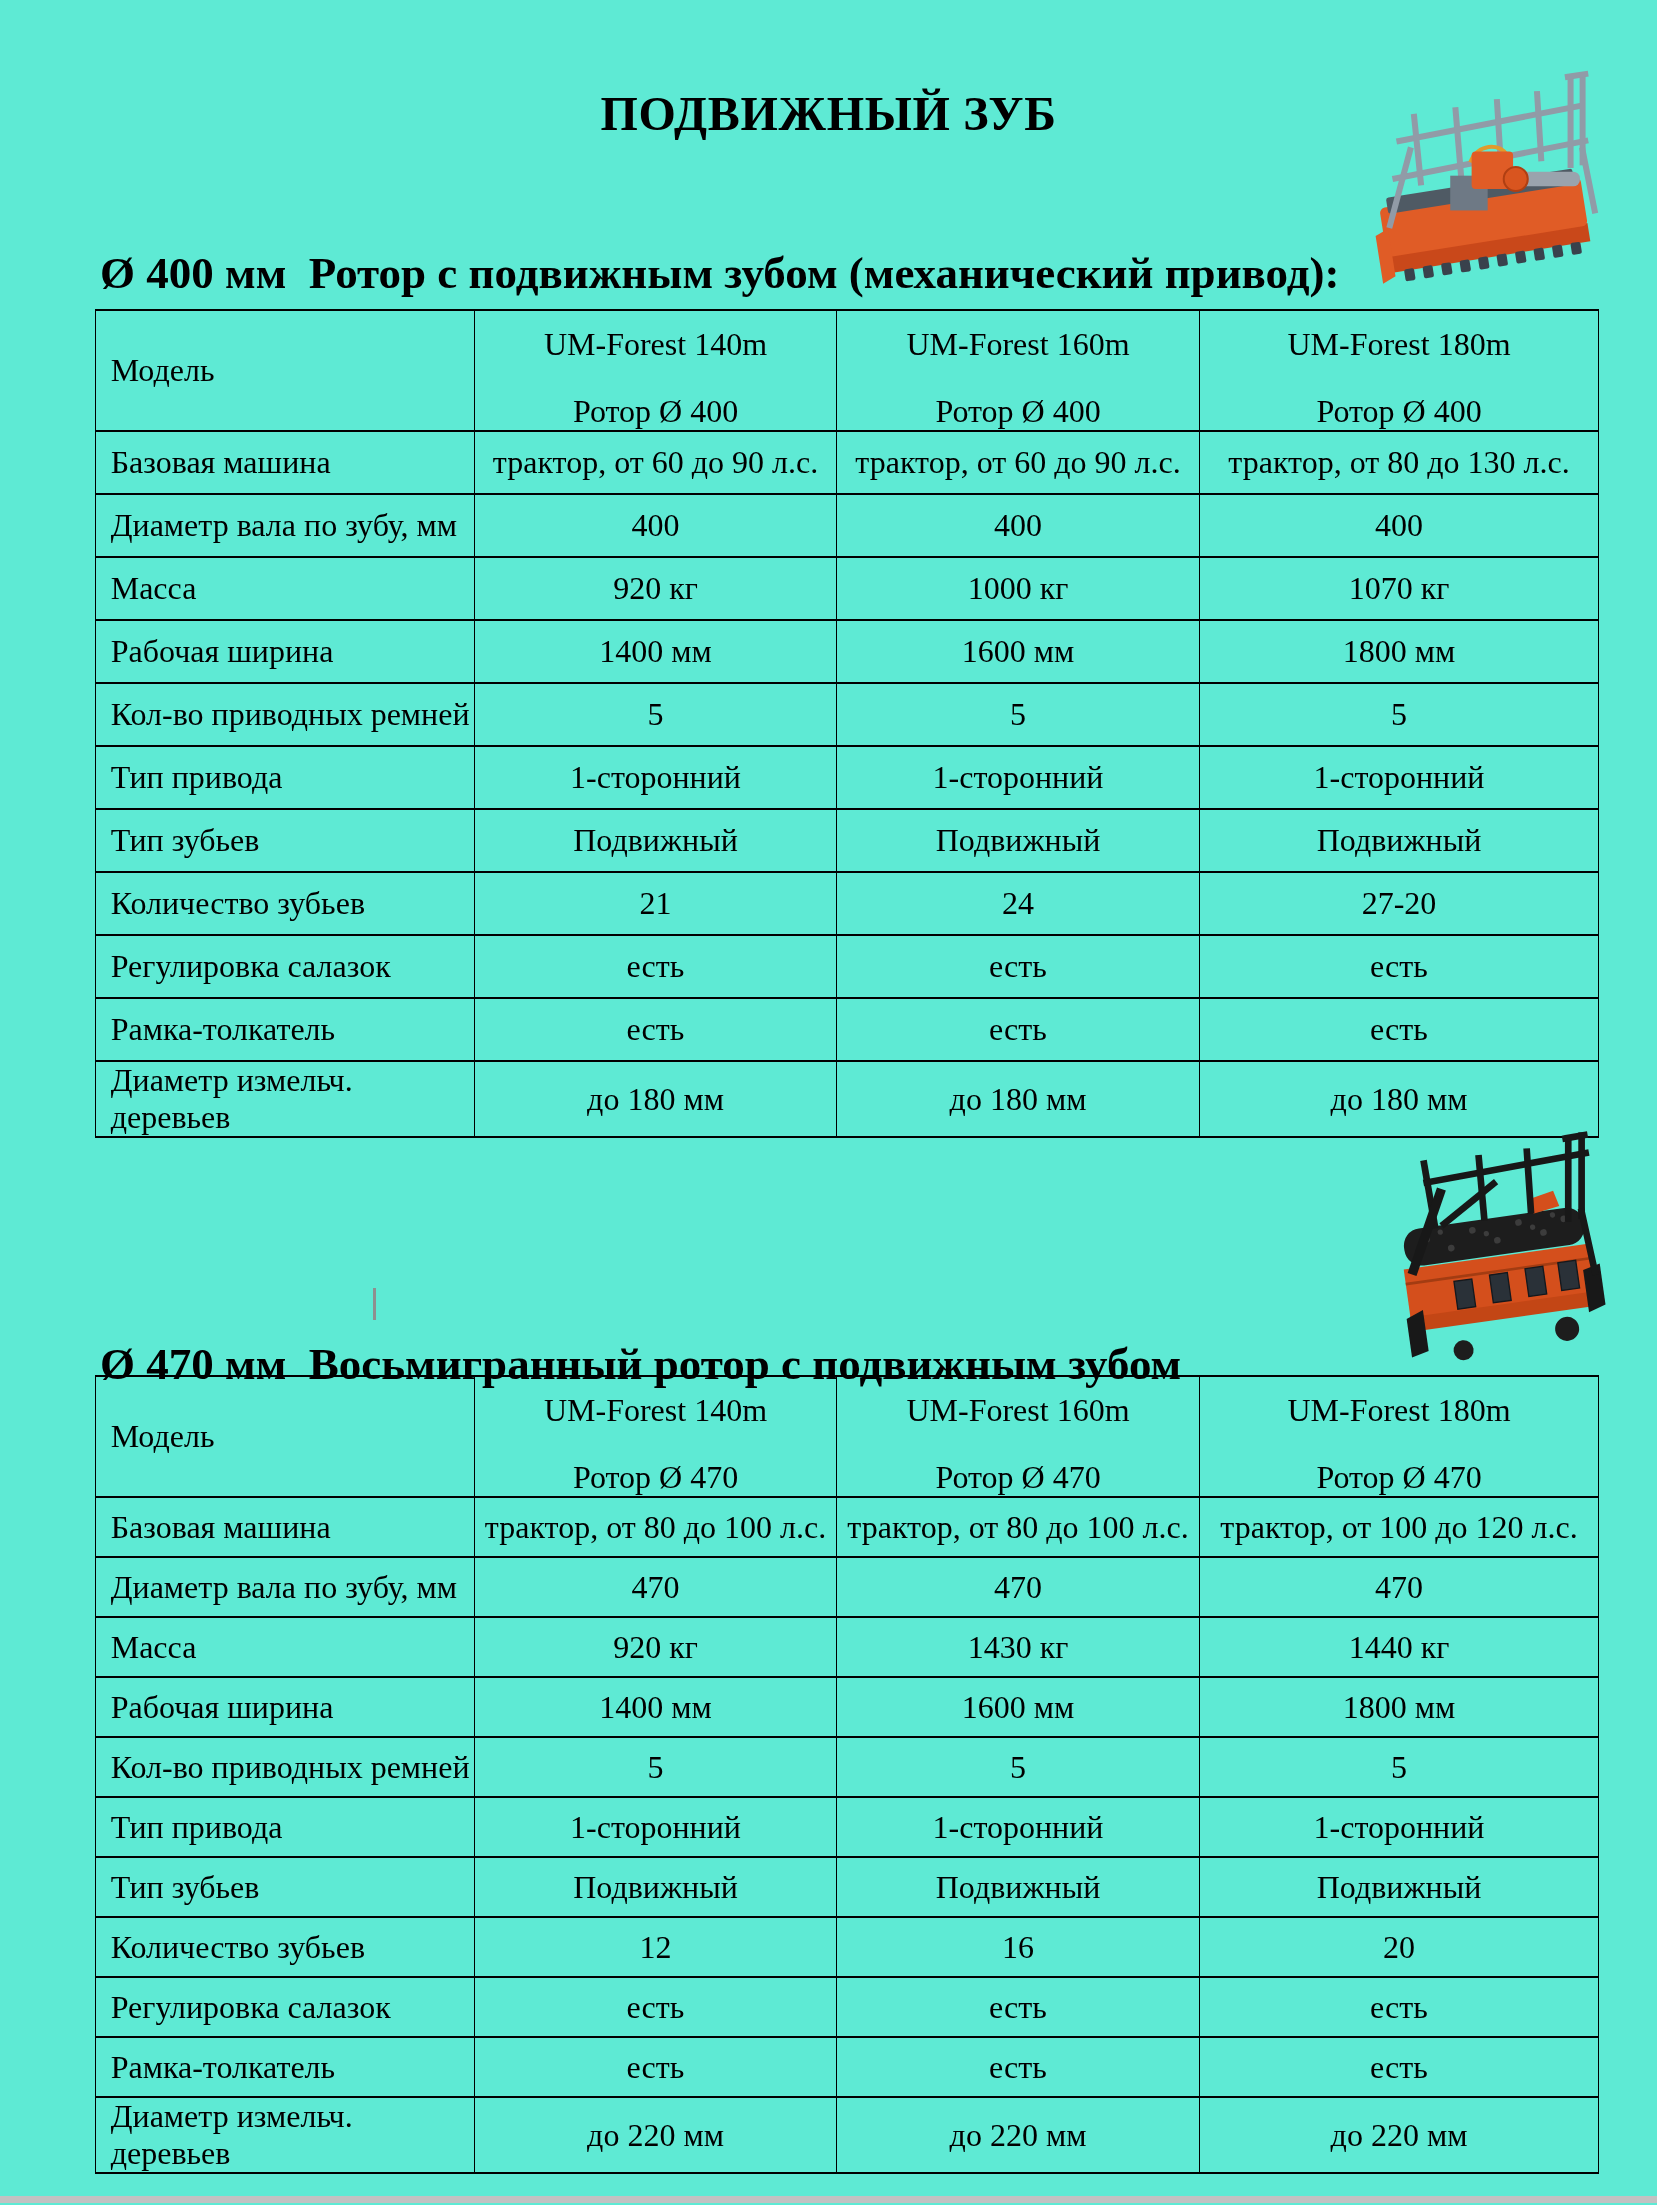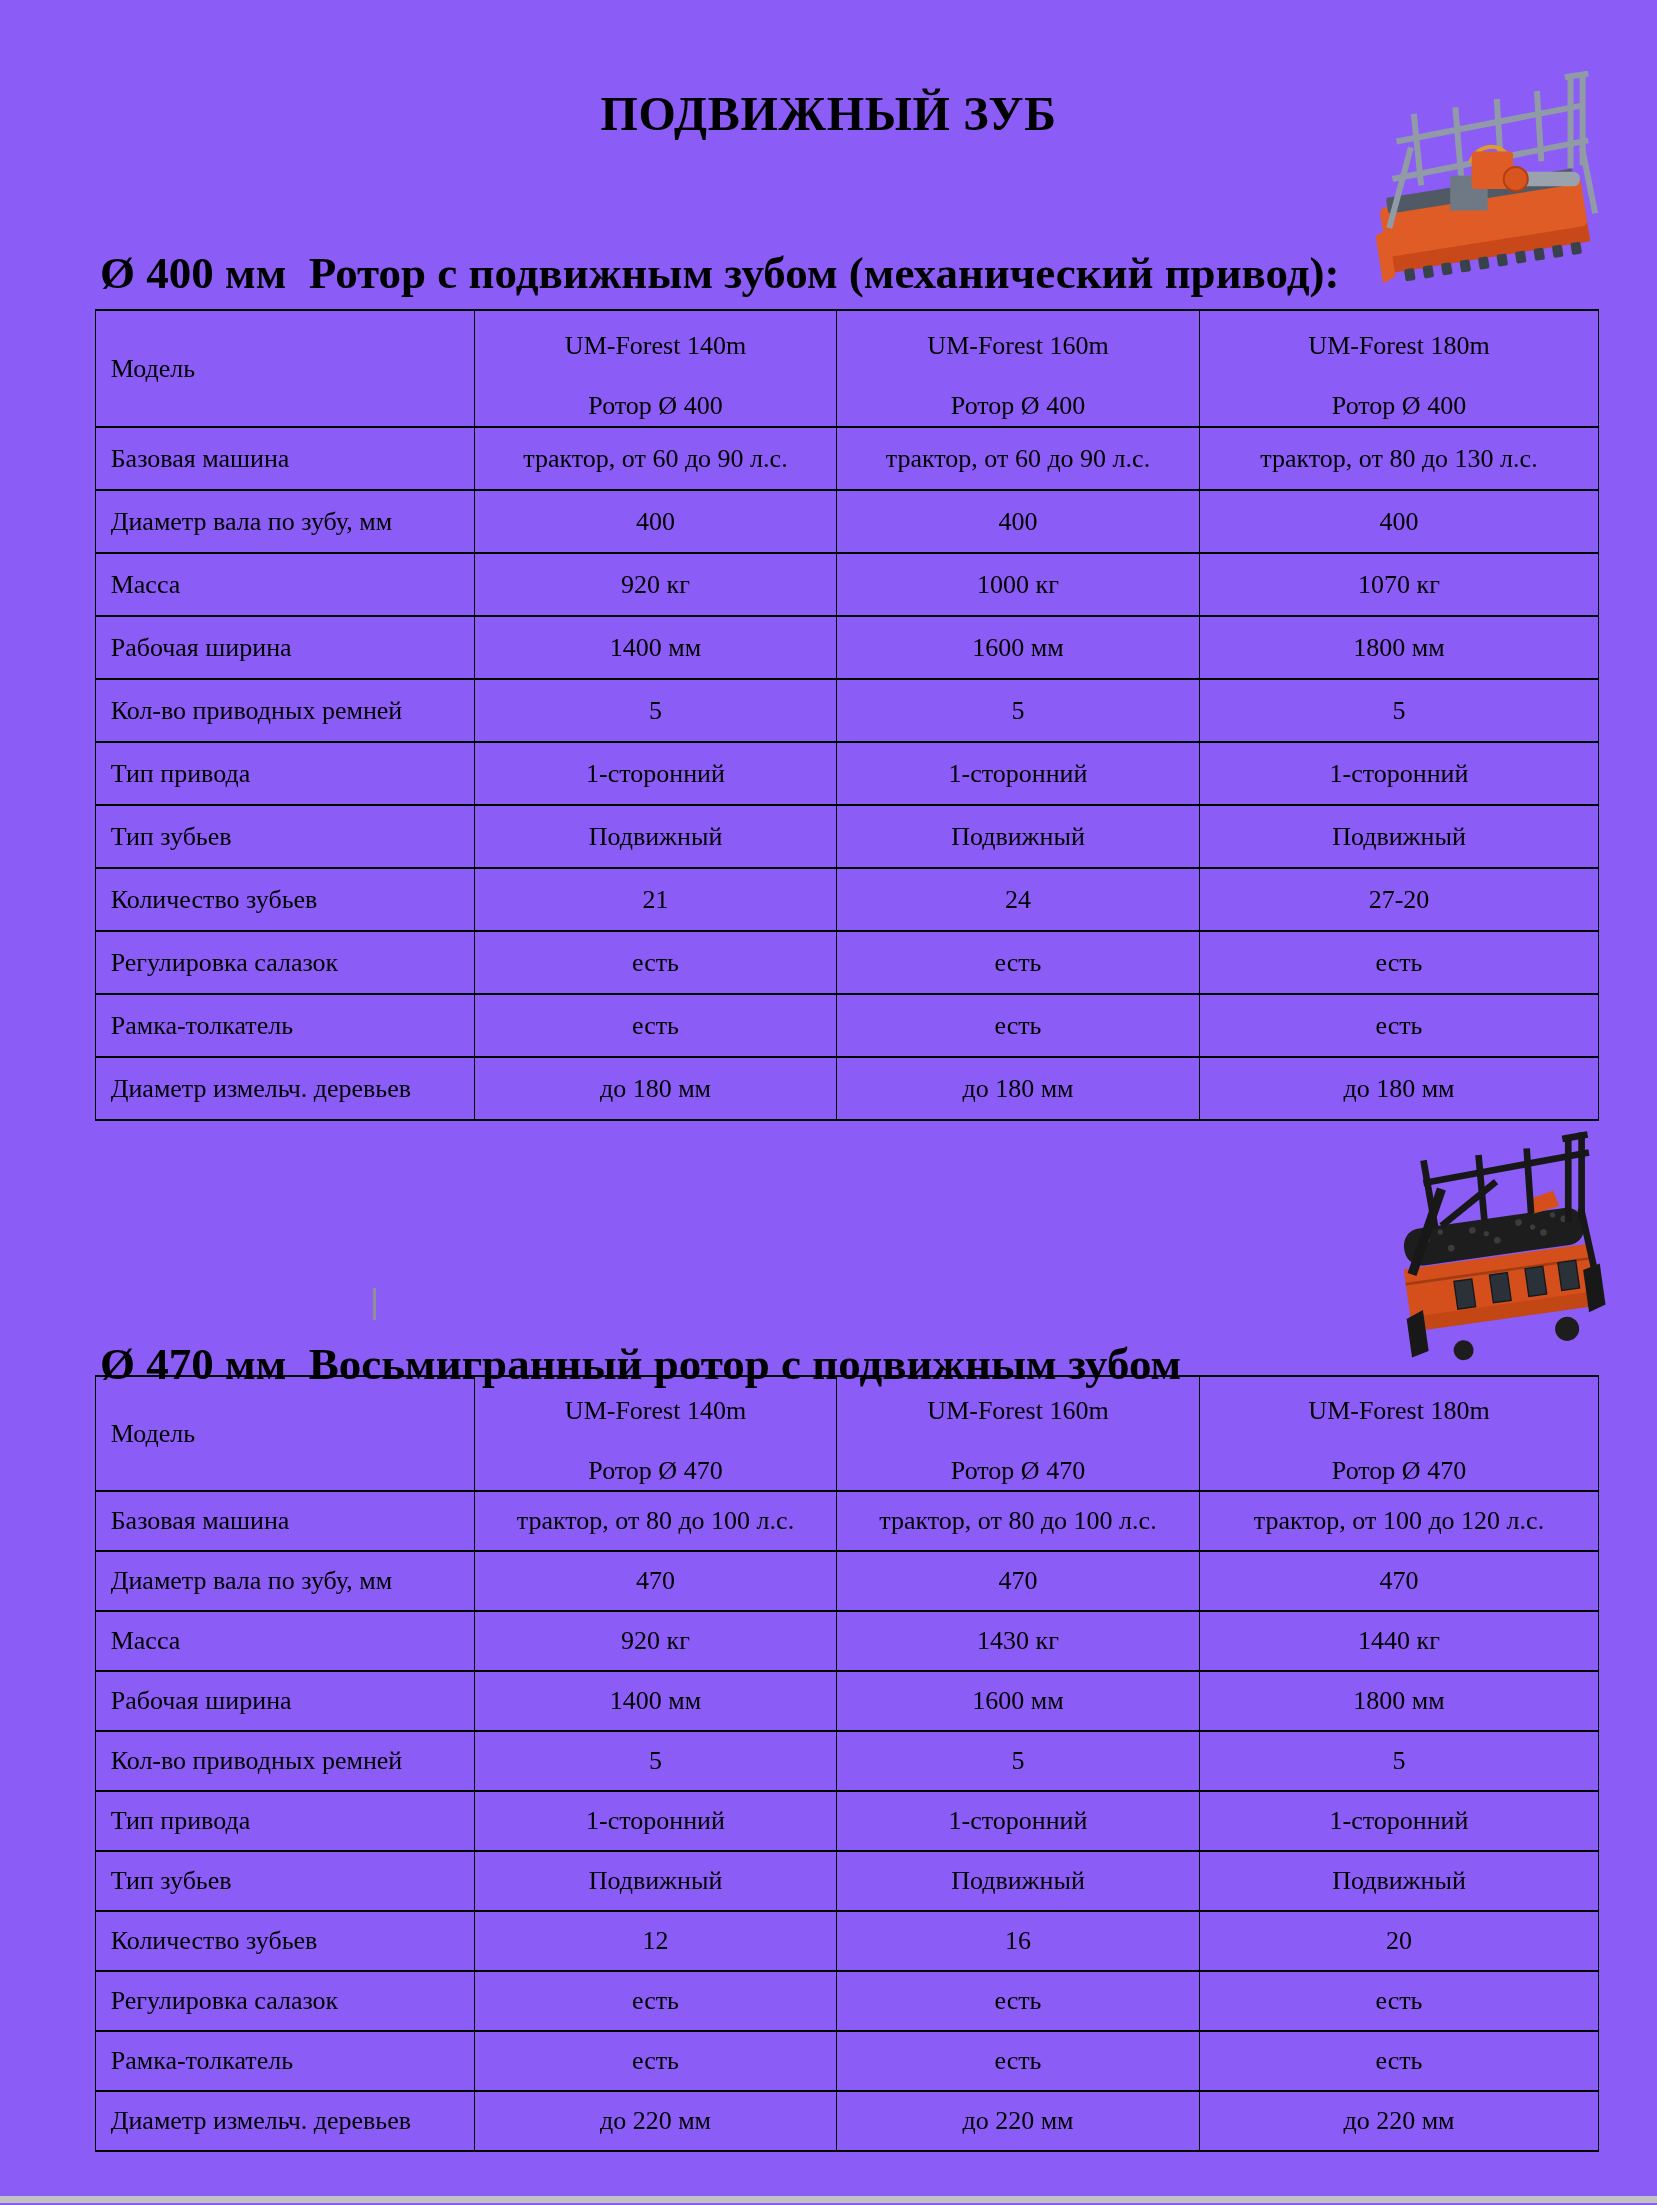"ПОДВИЖНЫЙ ЗУБ" .page { background: #8b5cf6 -> #5eead4 }
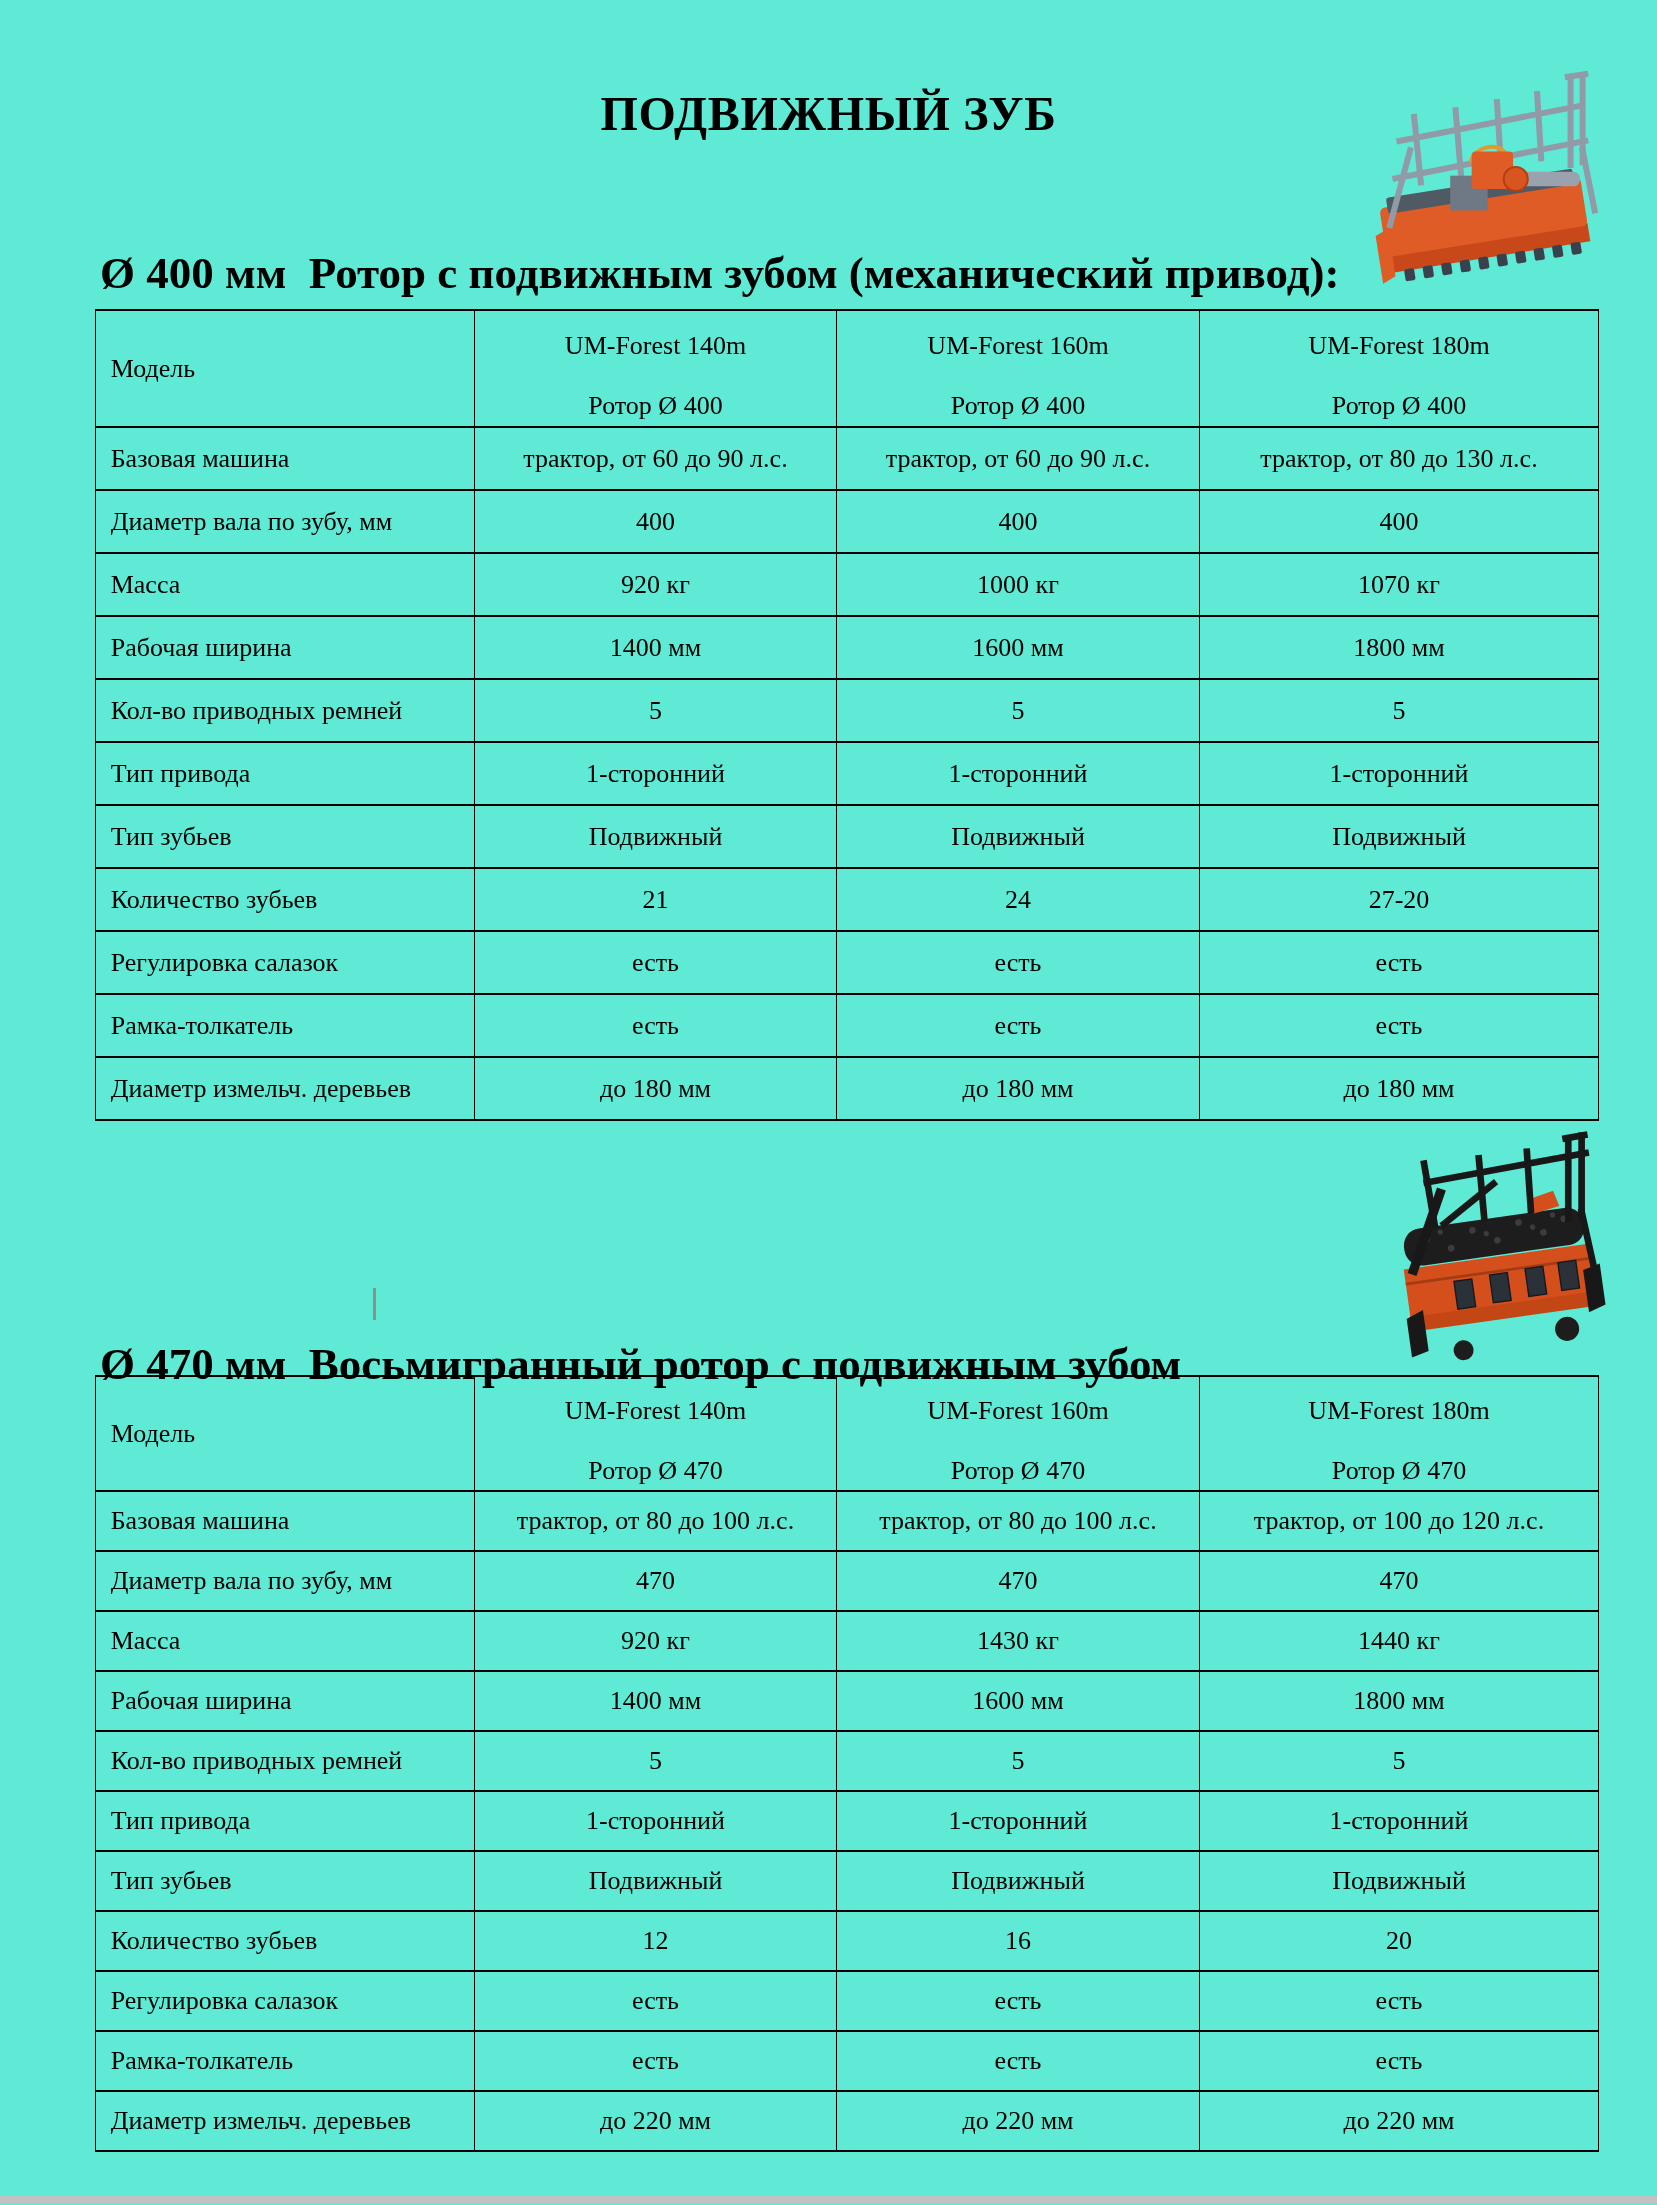"Модель" table.spec { font-size: 26px -> 32px }
